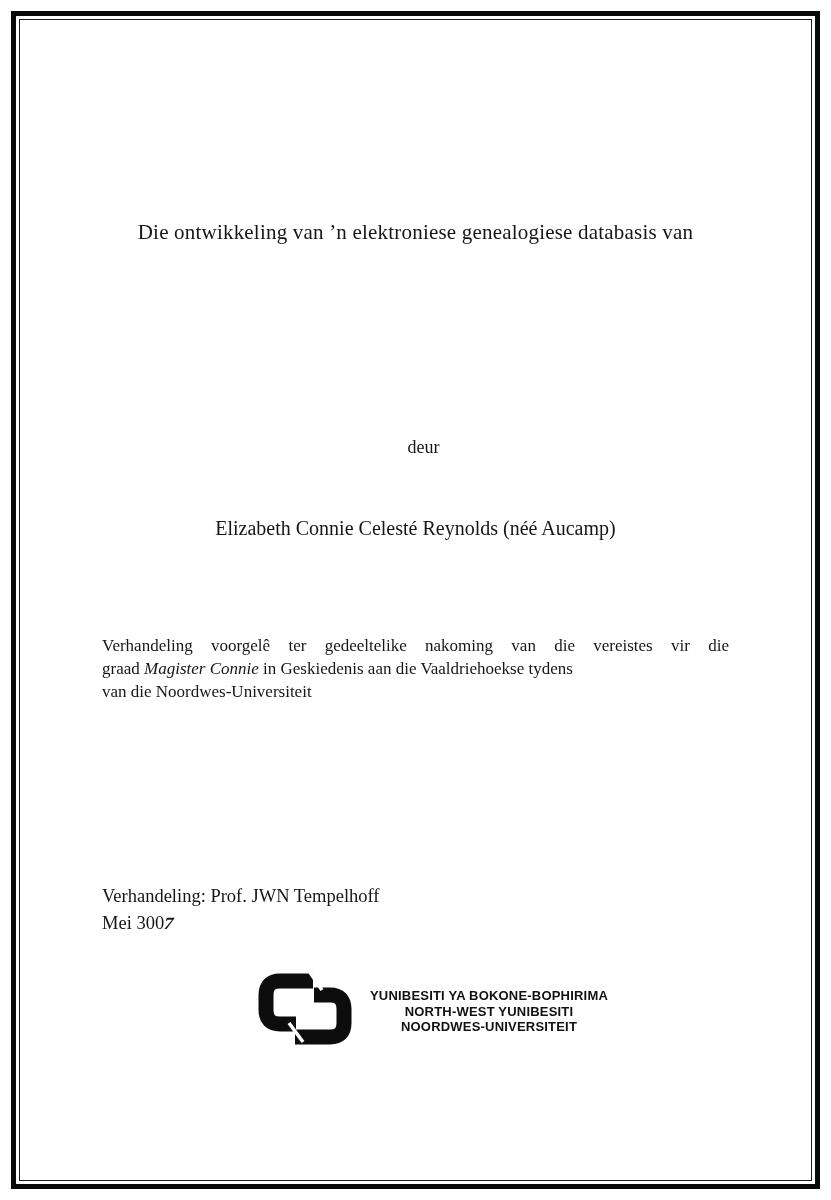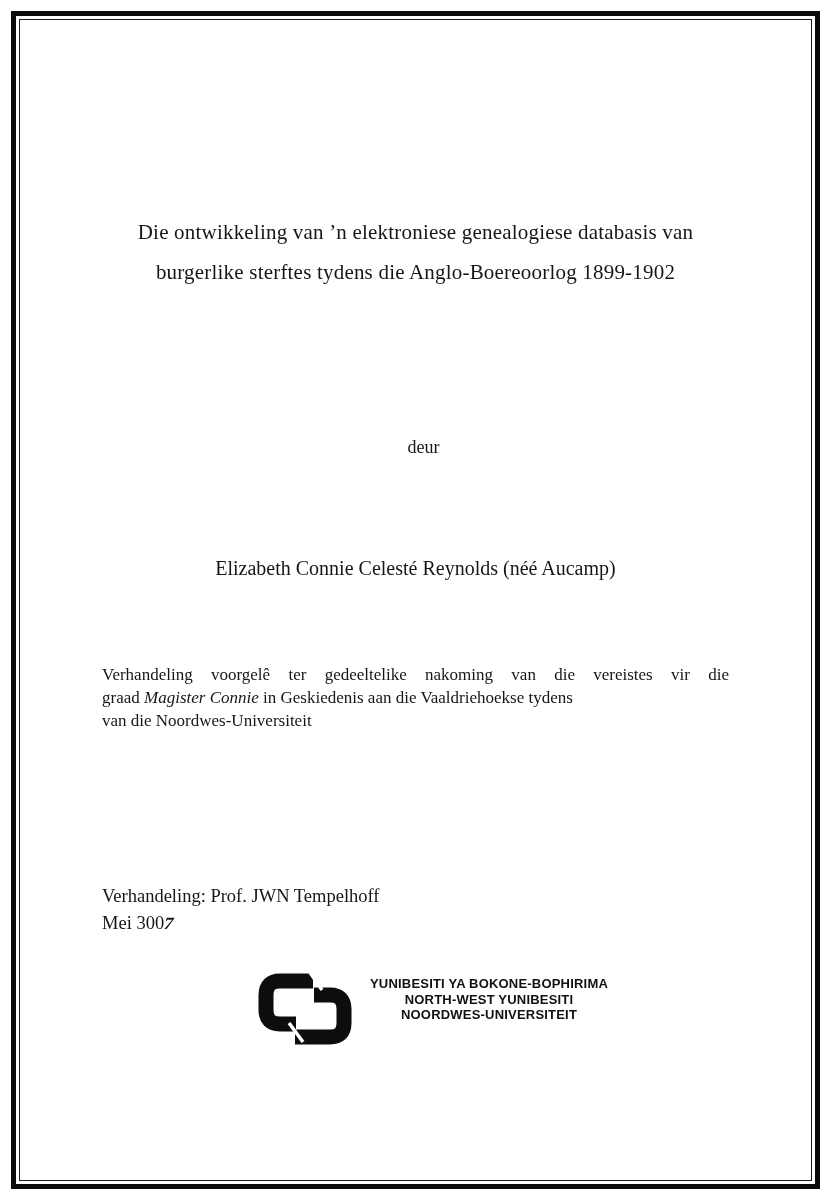"burgerlike sterftes tydens die" span.tline { html: <span>burgerlike sterftes tydens die Anglo-Boereoorlog 1899-1902</span> -> none }
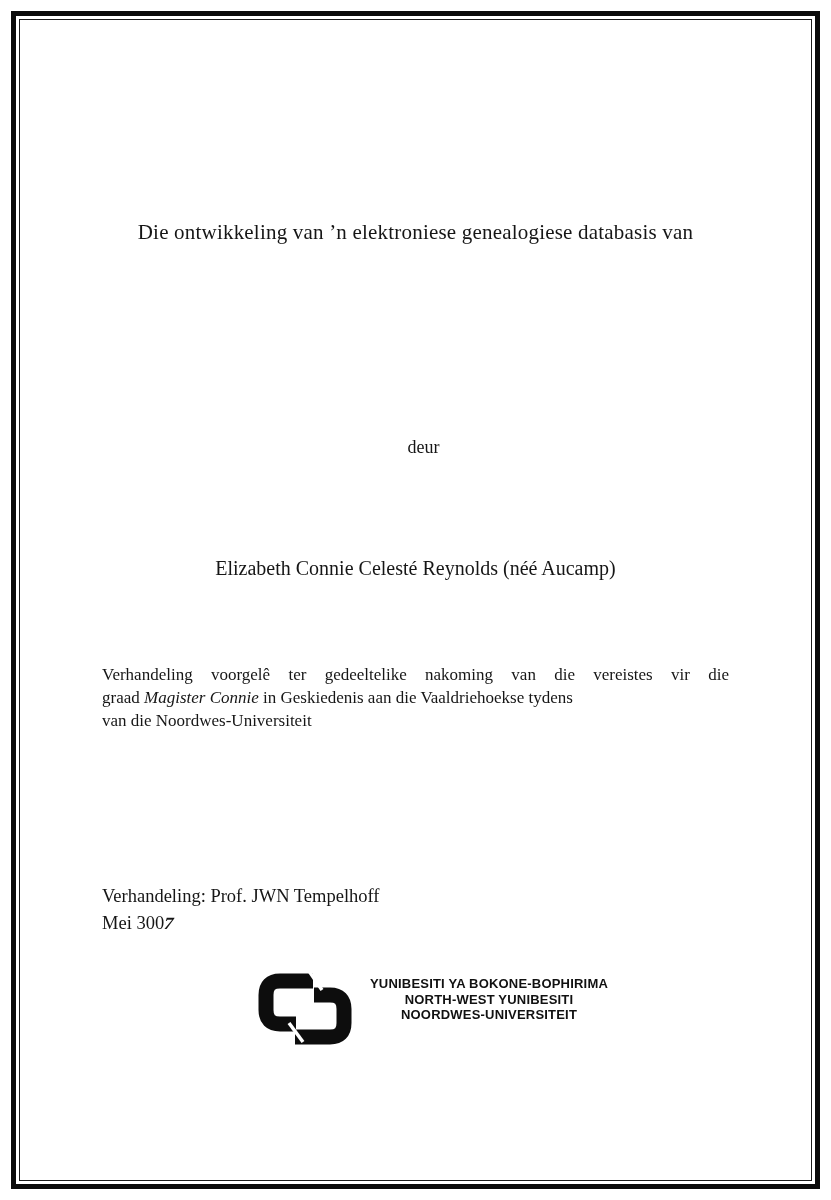"Elizabeth Connie Celesté Reynolds (néé" .author { margin-top: 40px -> none }
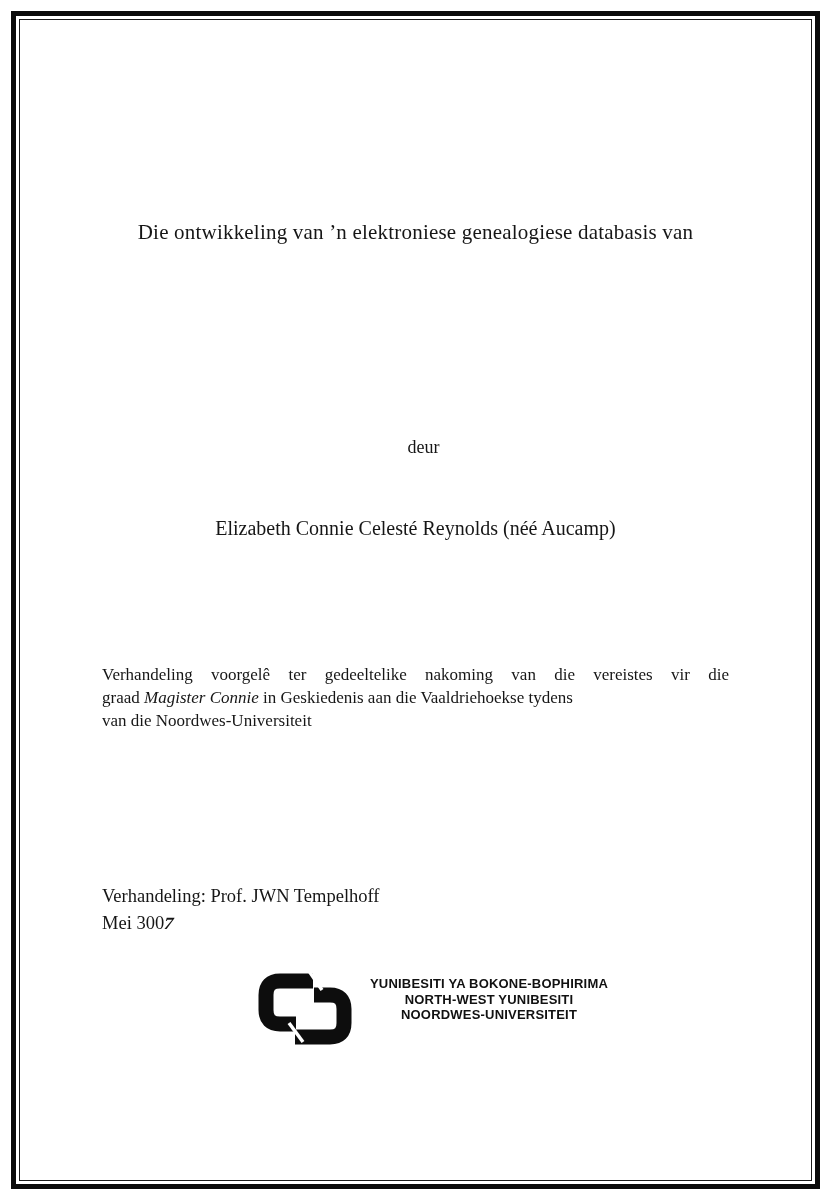"Verhandeling voorgelê ter gedeeltelike" .statement { top: 643px -> 614px }
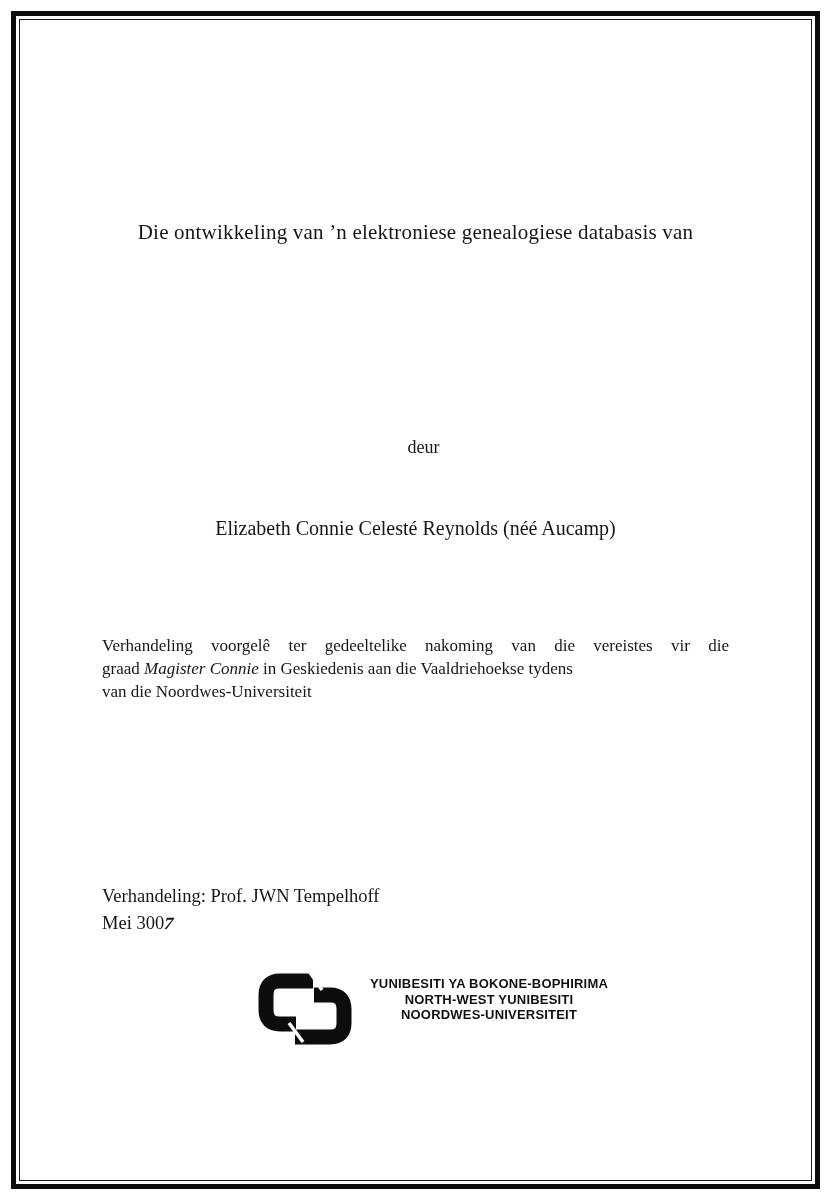"YUNIBESITI YA BOKONE-BOPHIRIMA" .logo-text { margin-top: 5px -> 17px }
